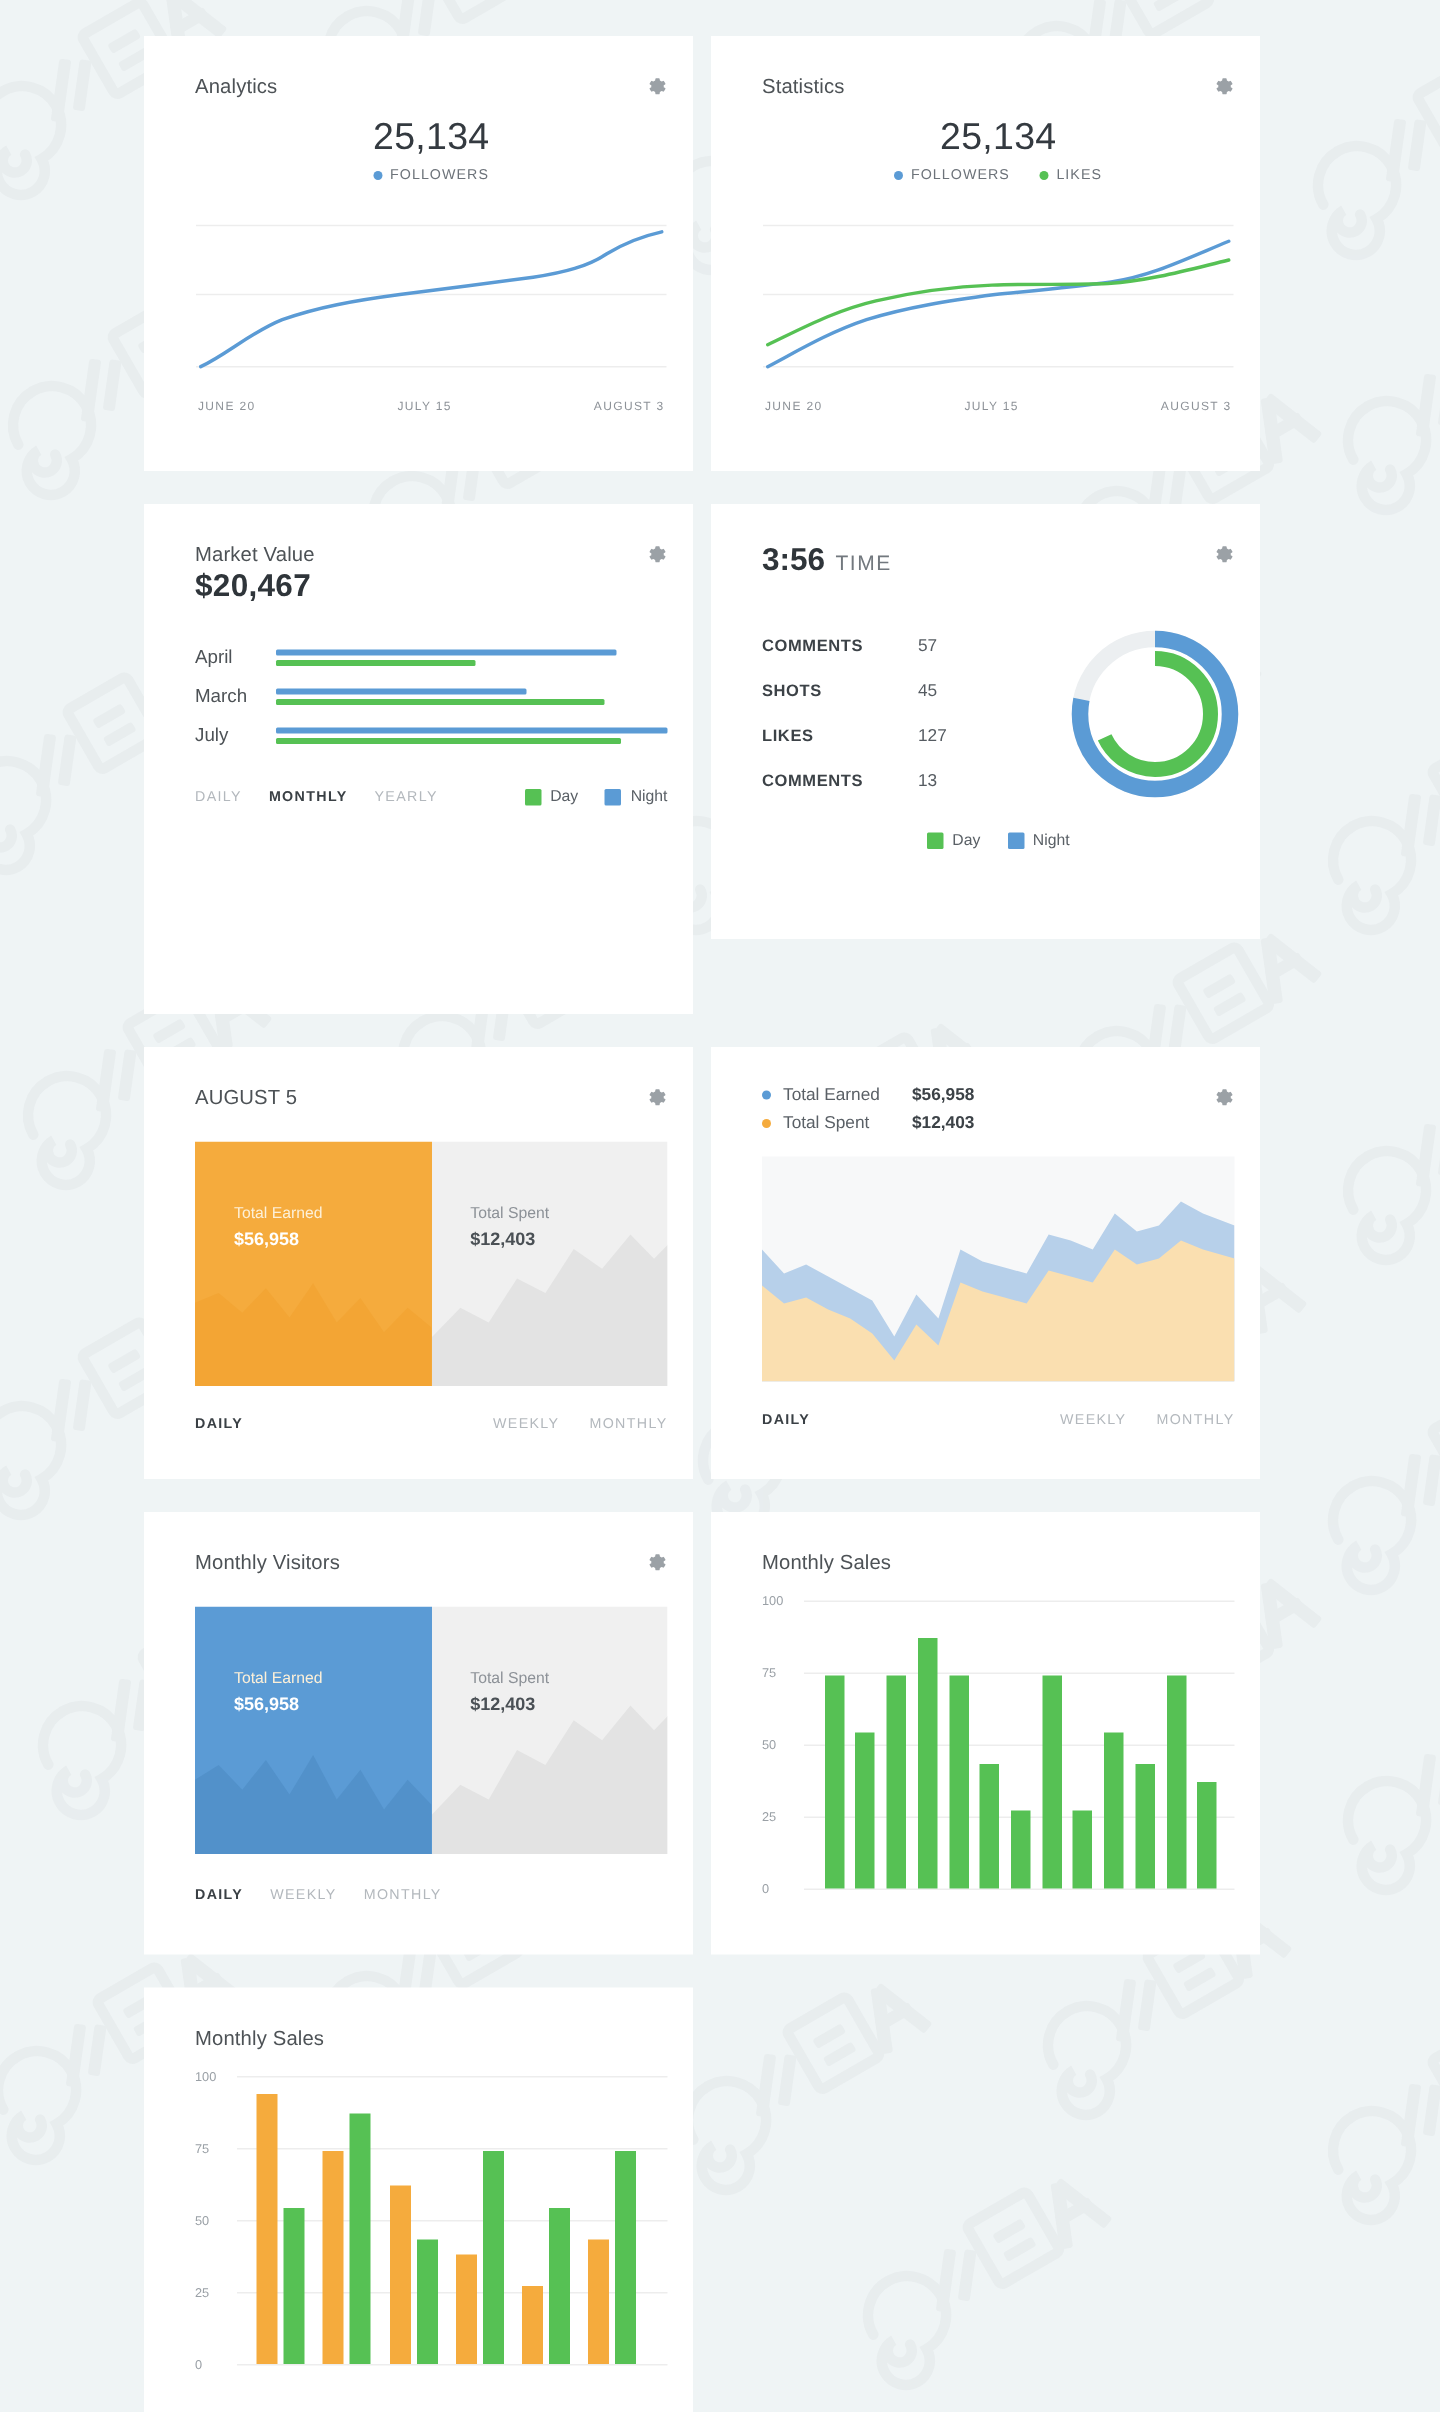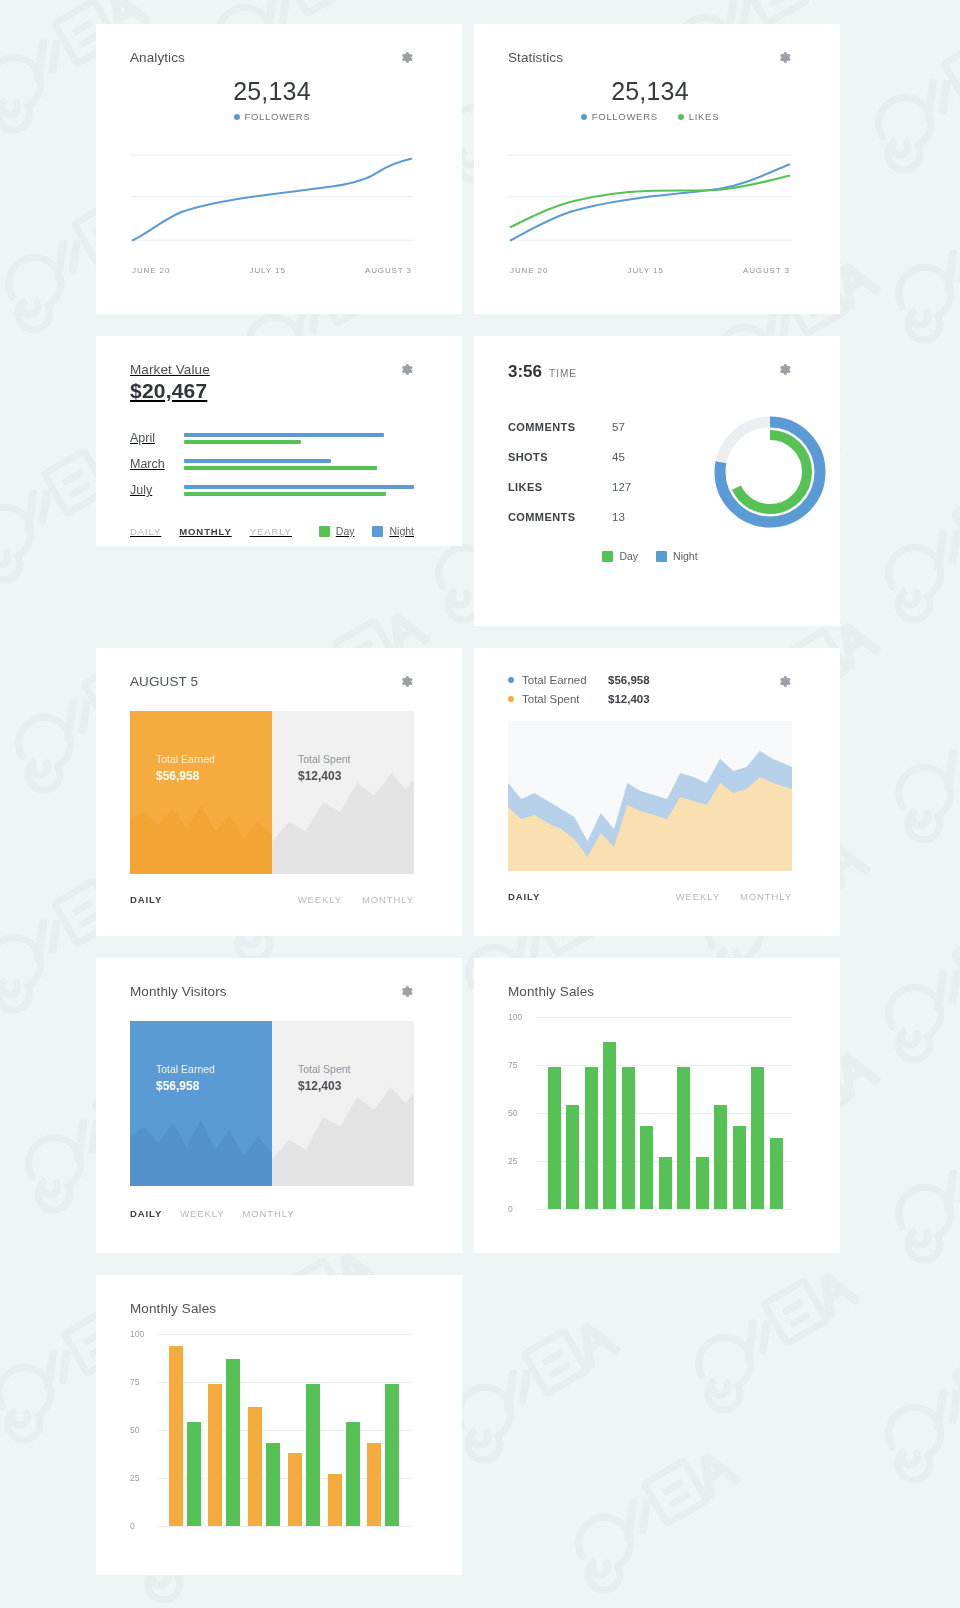"Analytics" .card-pad { padding: 26px 48px 22px 34px -> 26px 17px 22px 34px }
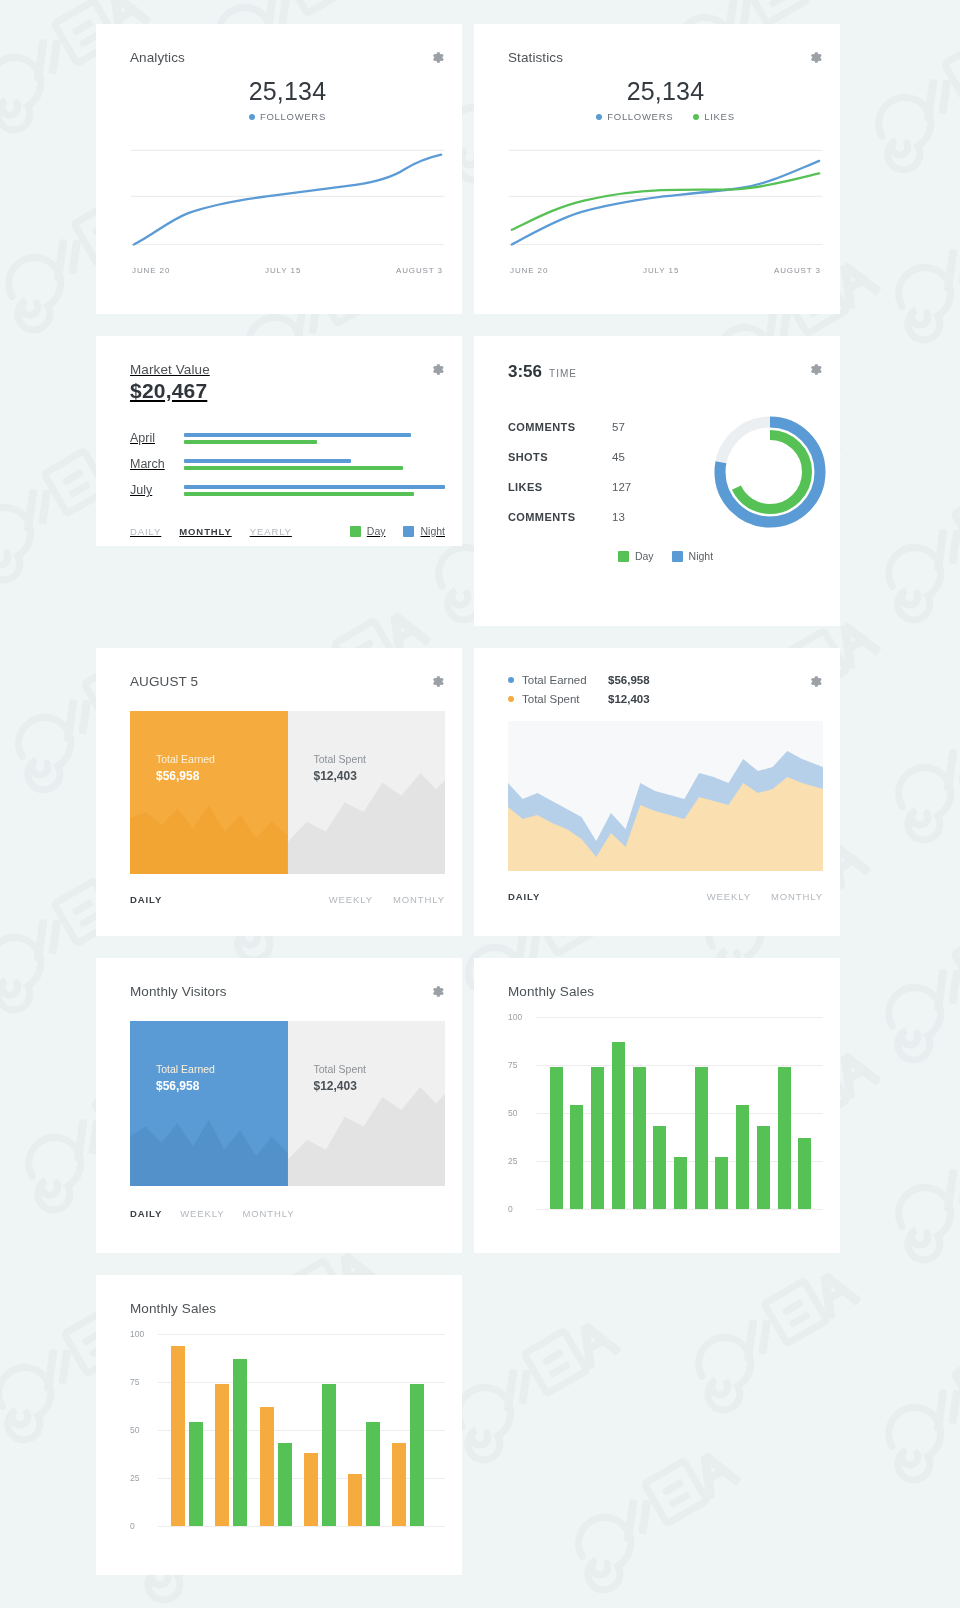"Market Value" div.card { height: 210px -> 340px; text-decoration: underline -> none }
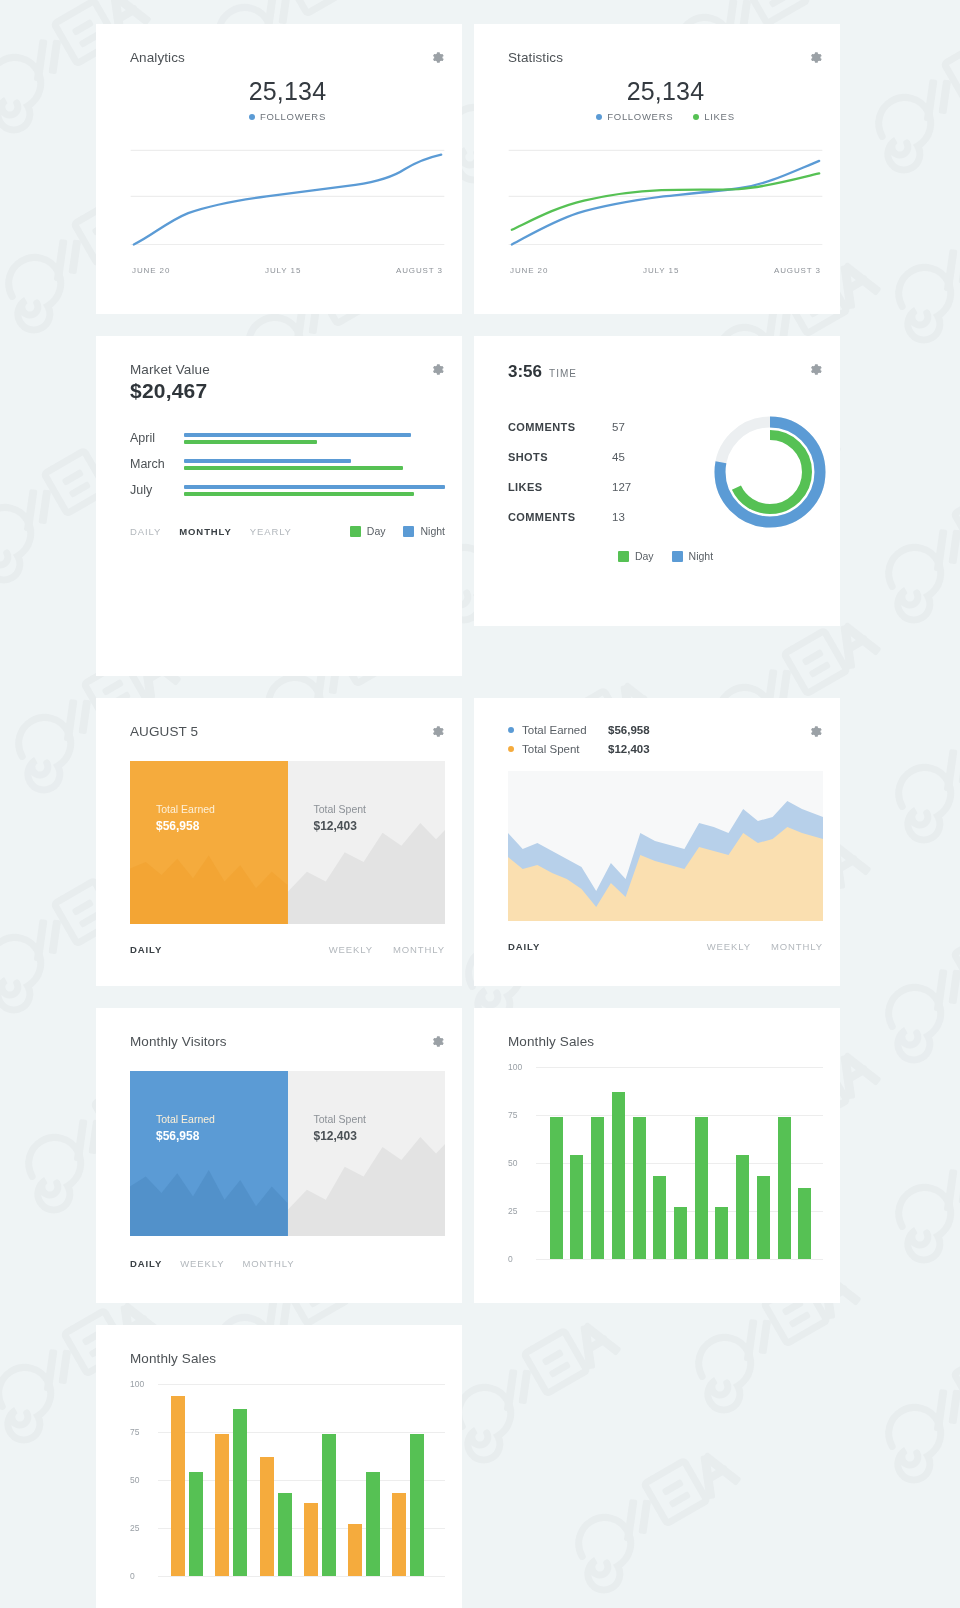"3:56" .time-val { font-size: 17px -> 21px }
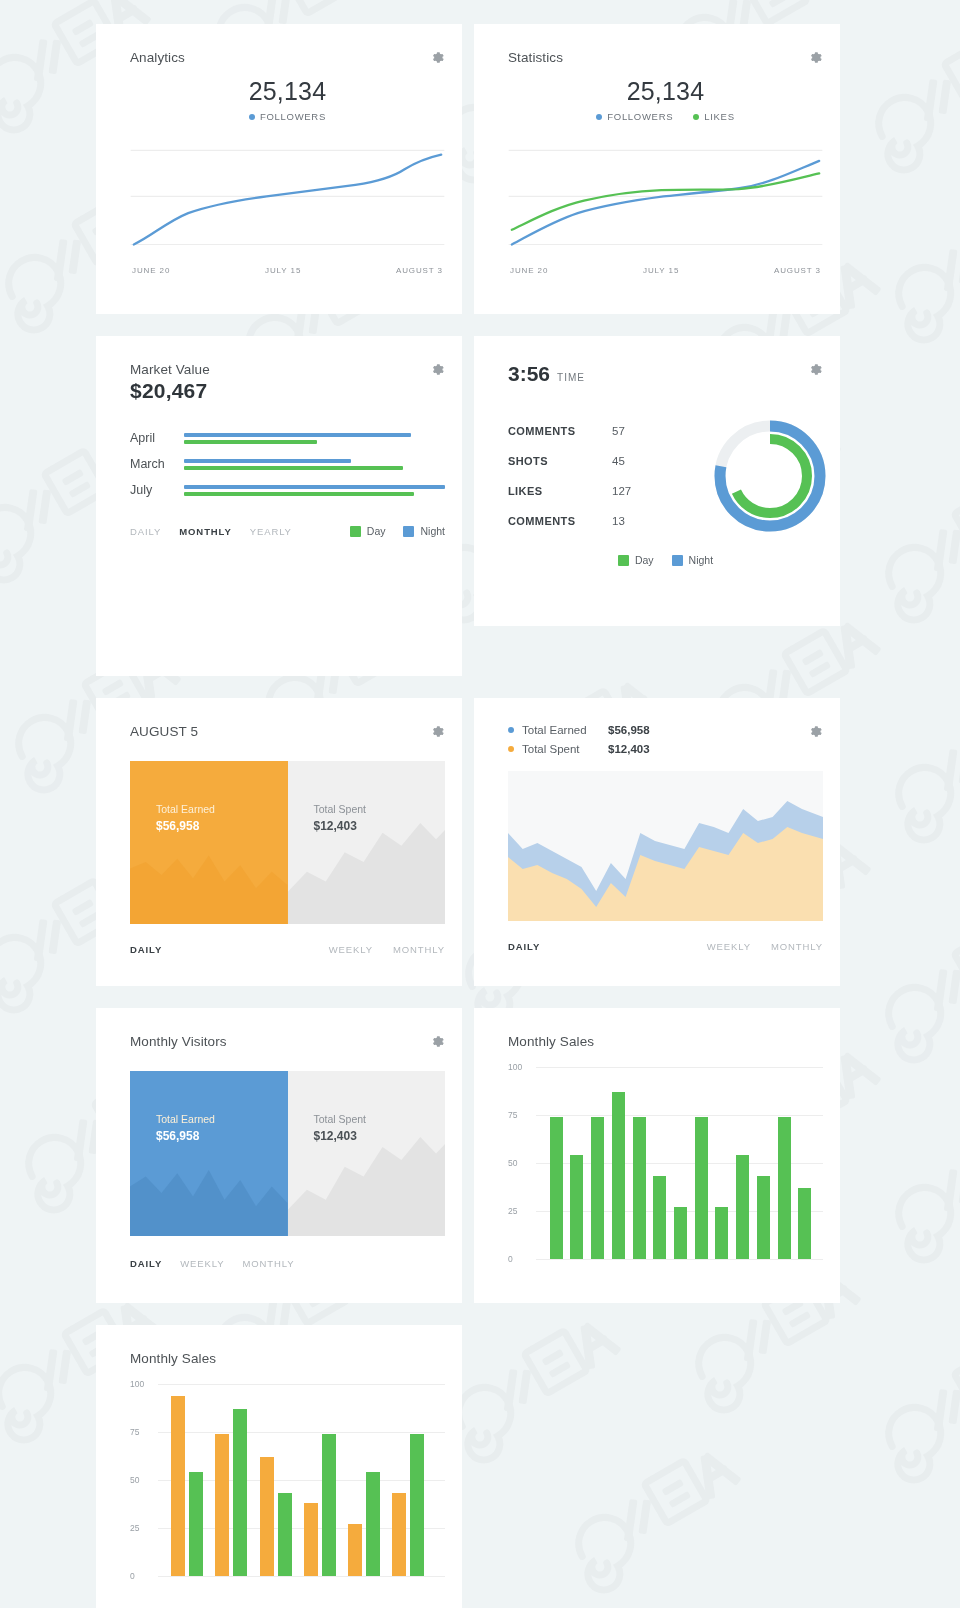"TIME" .time-unit { font-size: 10px -> 14px }
